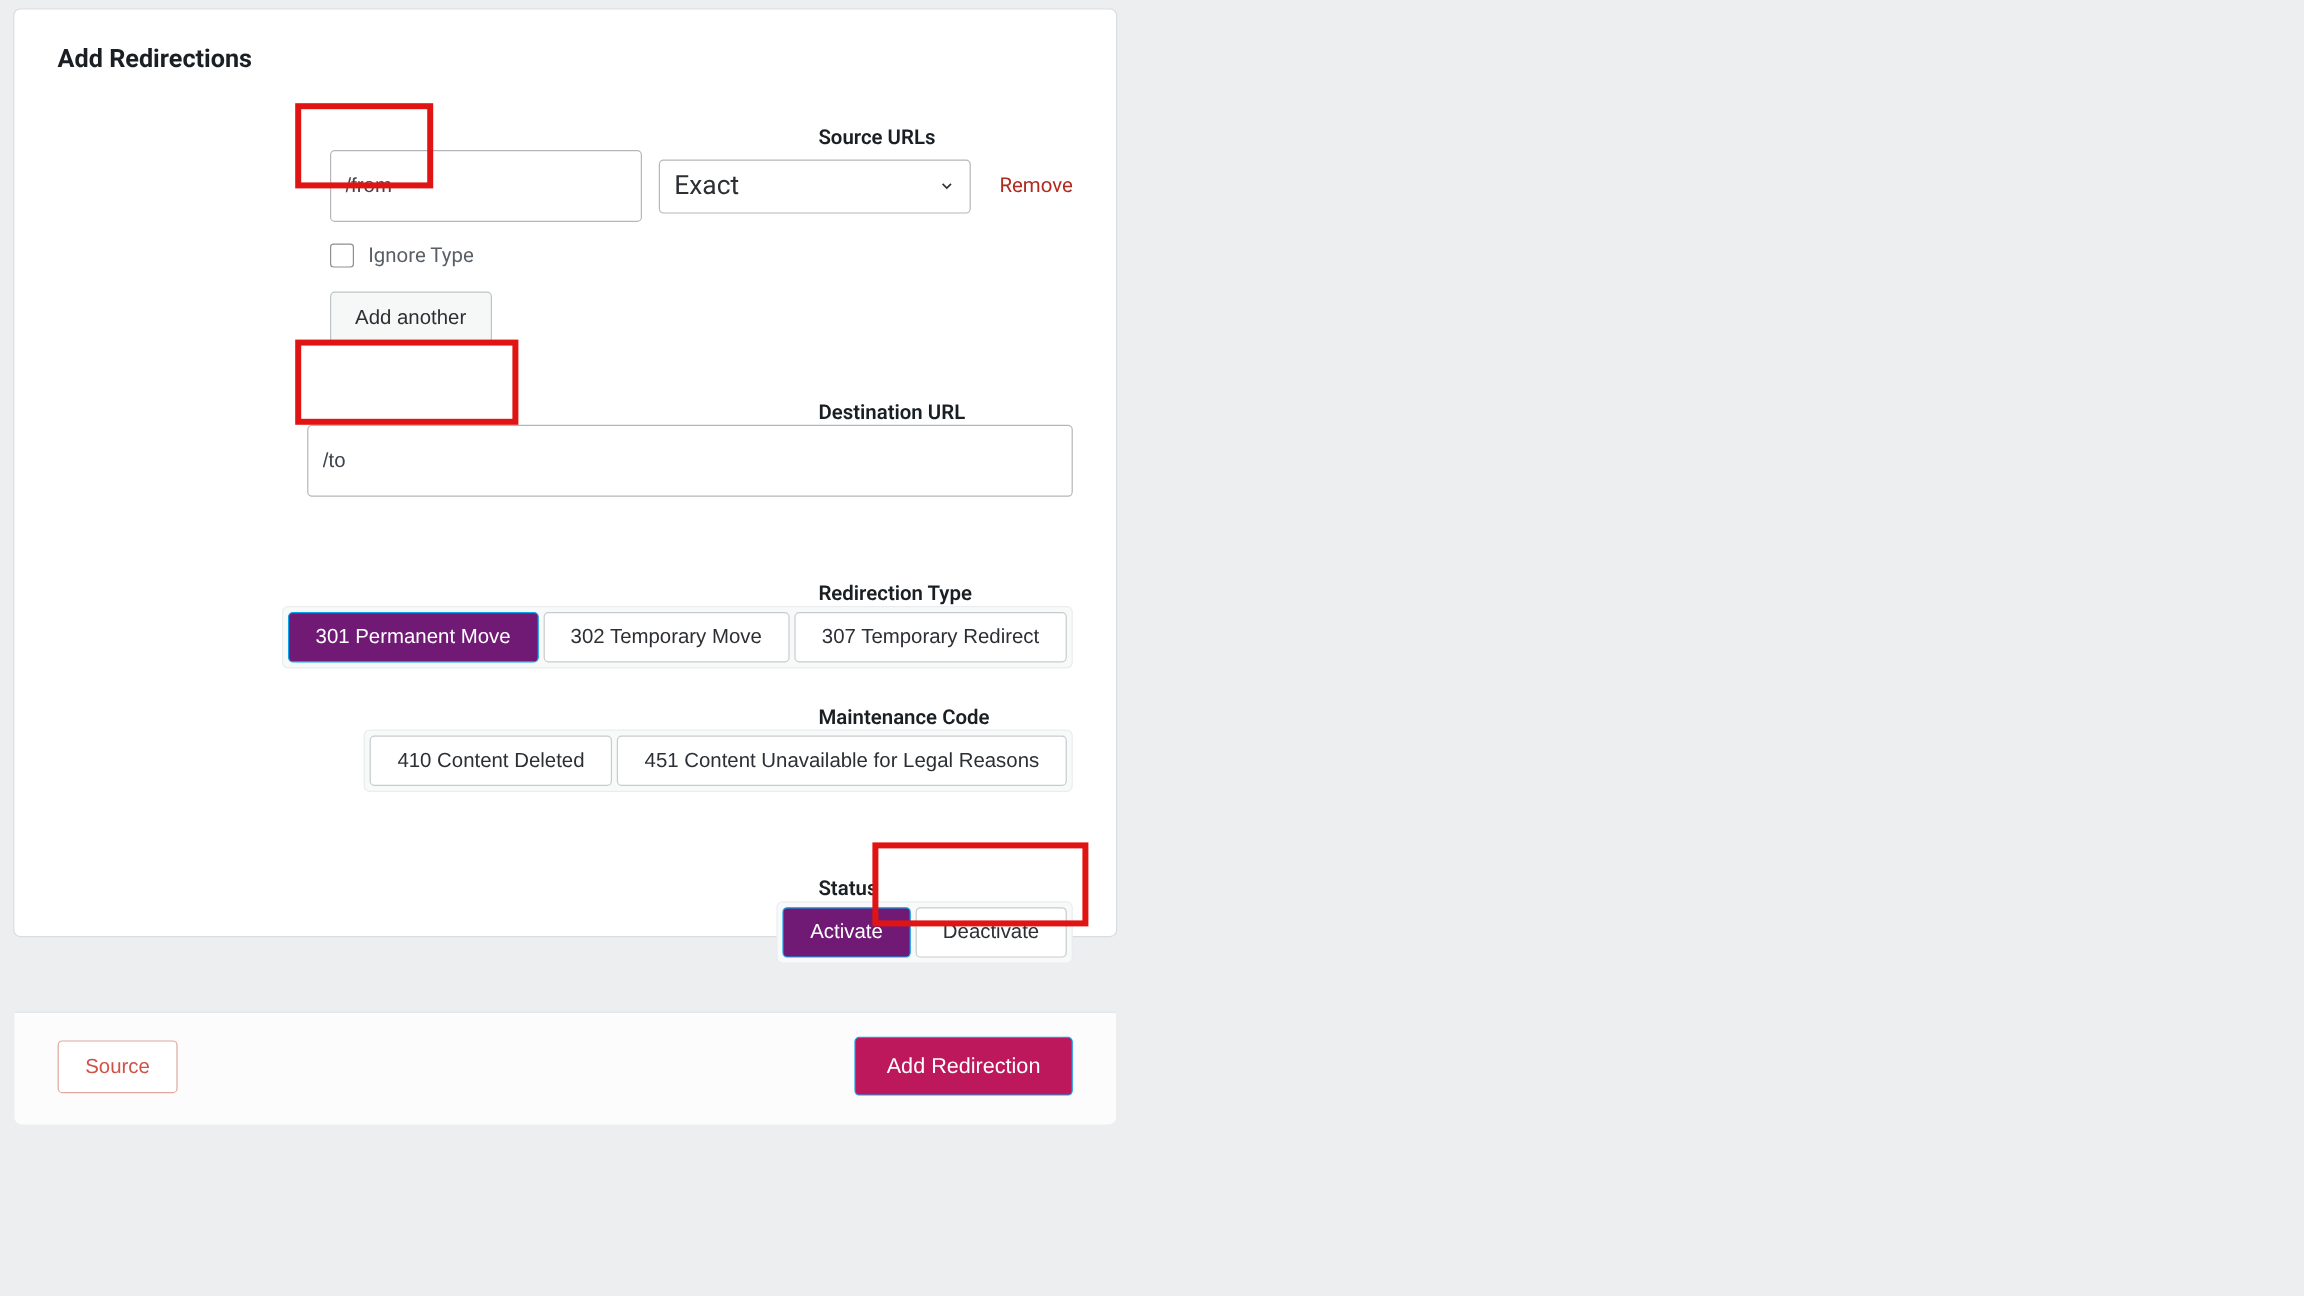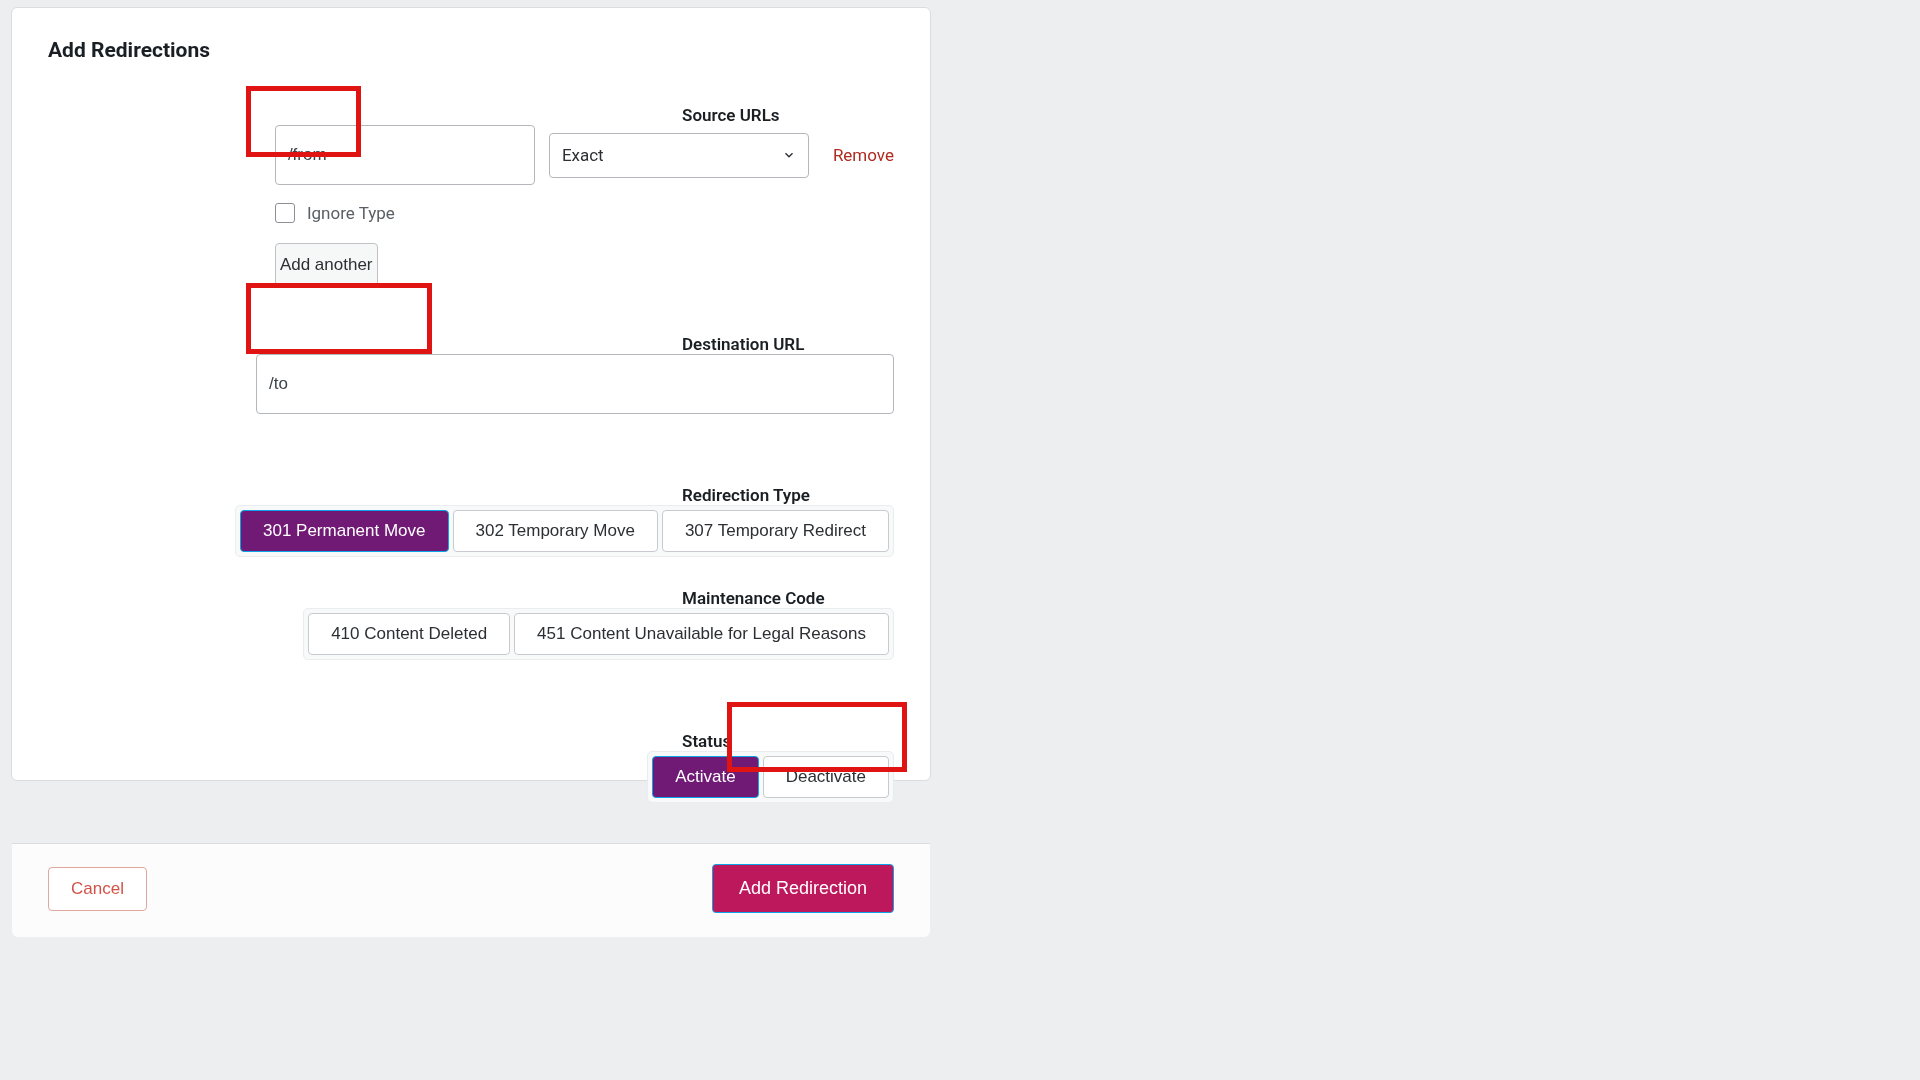"Exact" .select-box { font-size: 17px -> 22px }
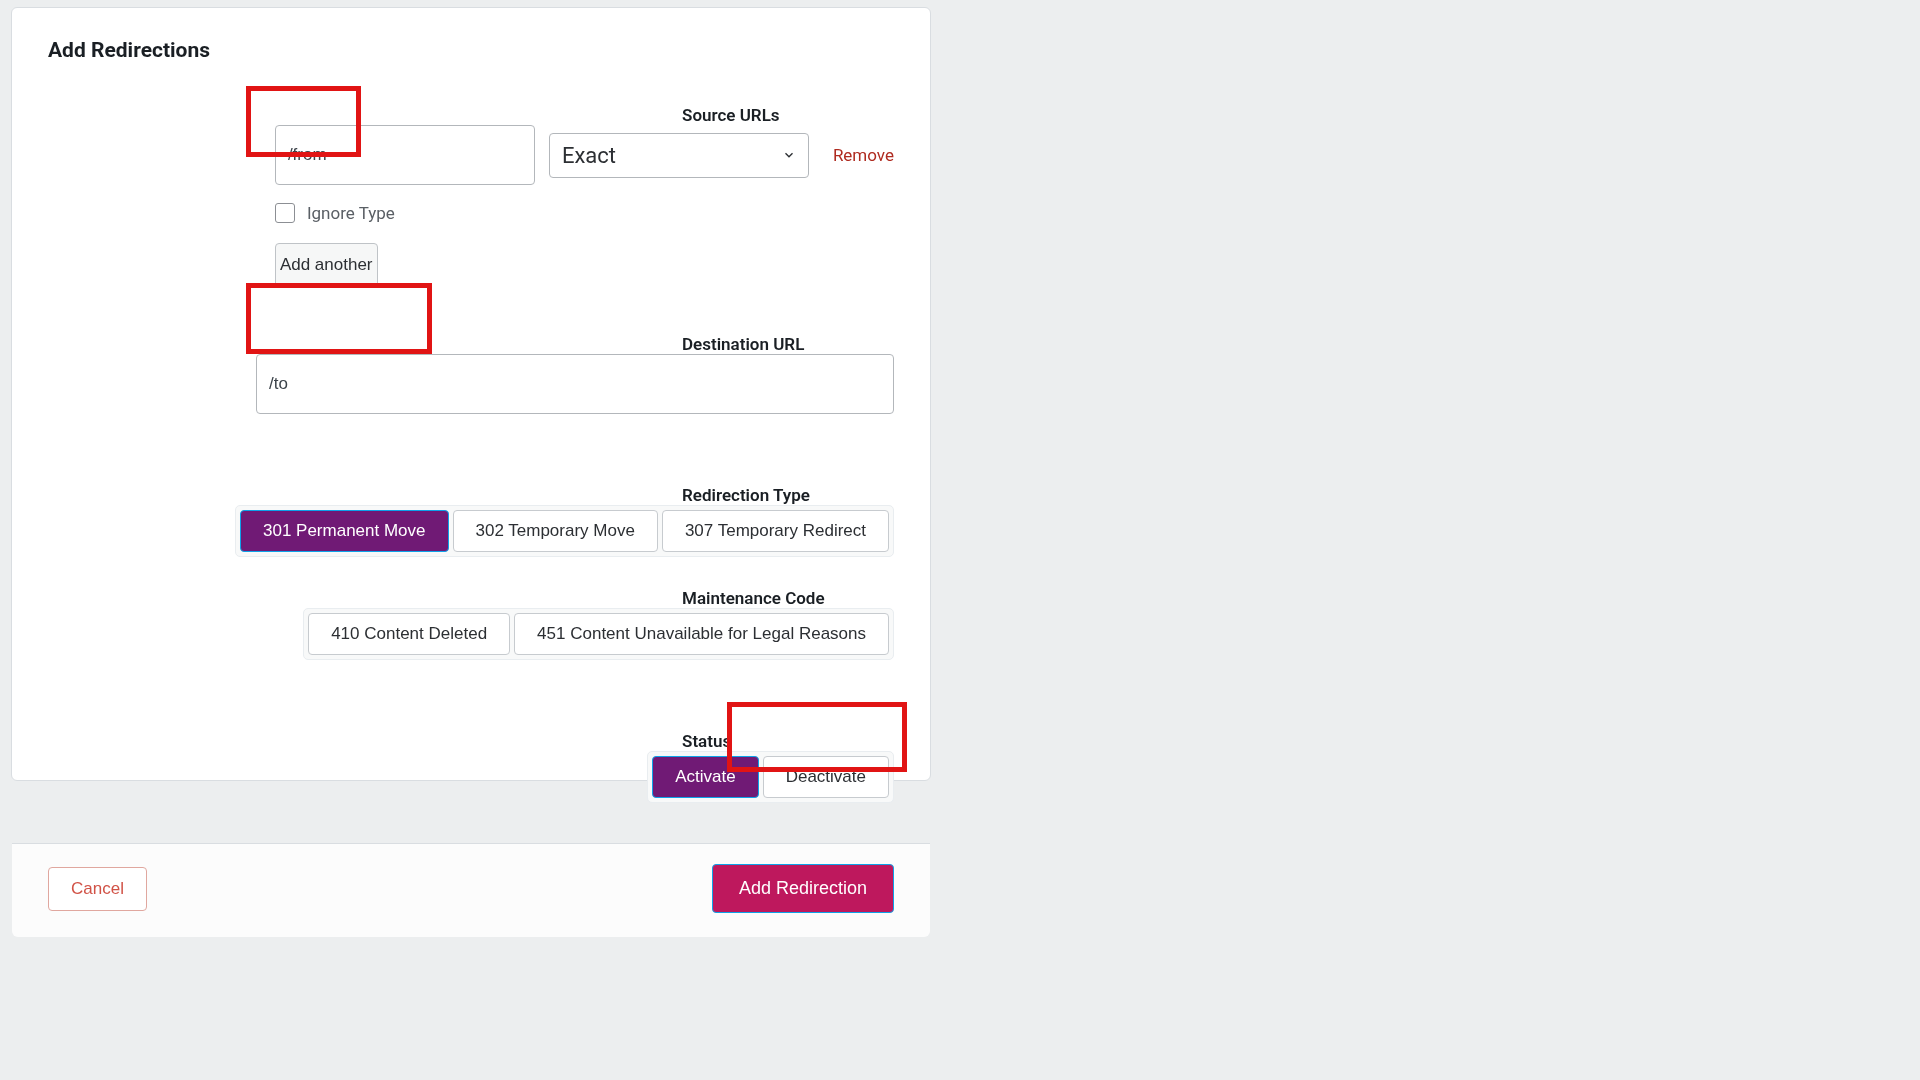"Add another" .btn { padding: 0 4px -> 0 20px }
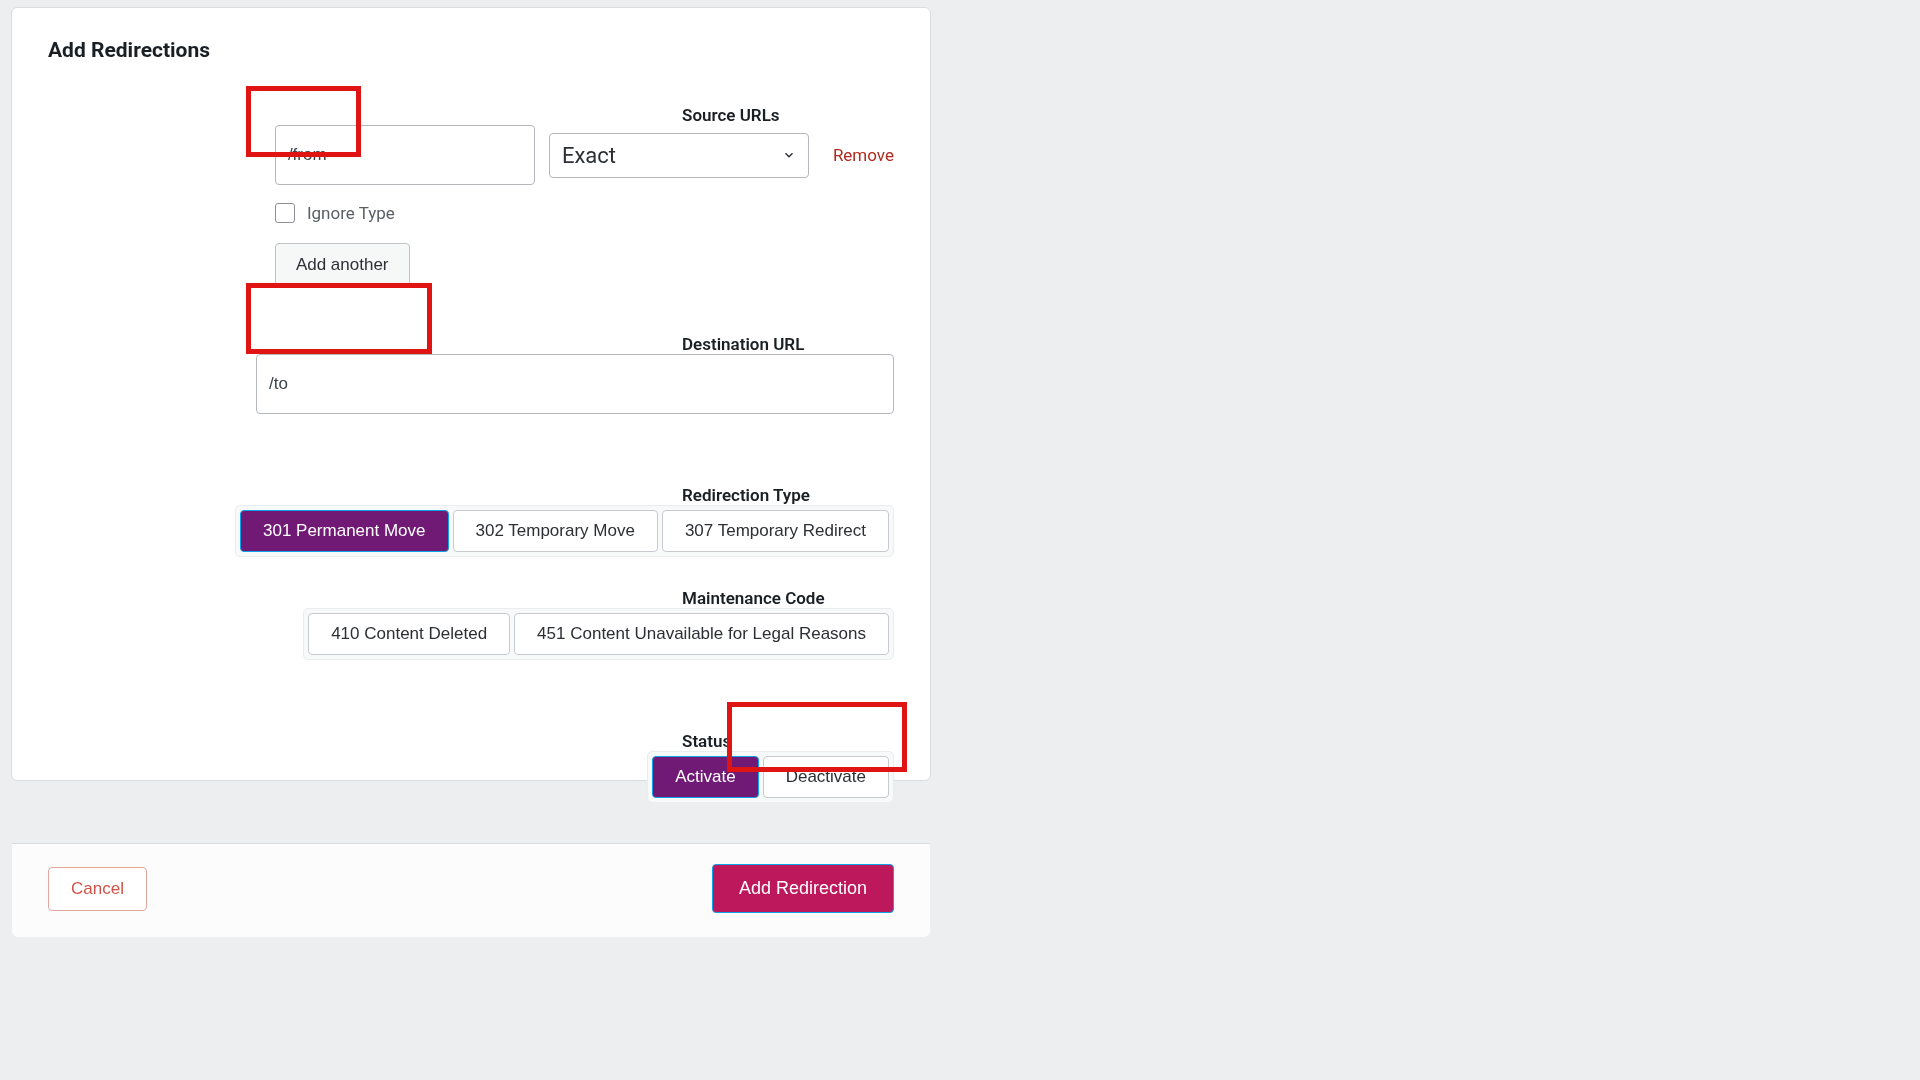"Cancel" button.cancel-btn { text: Cancel -> Source }
